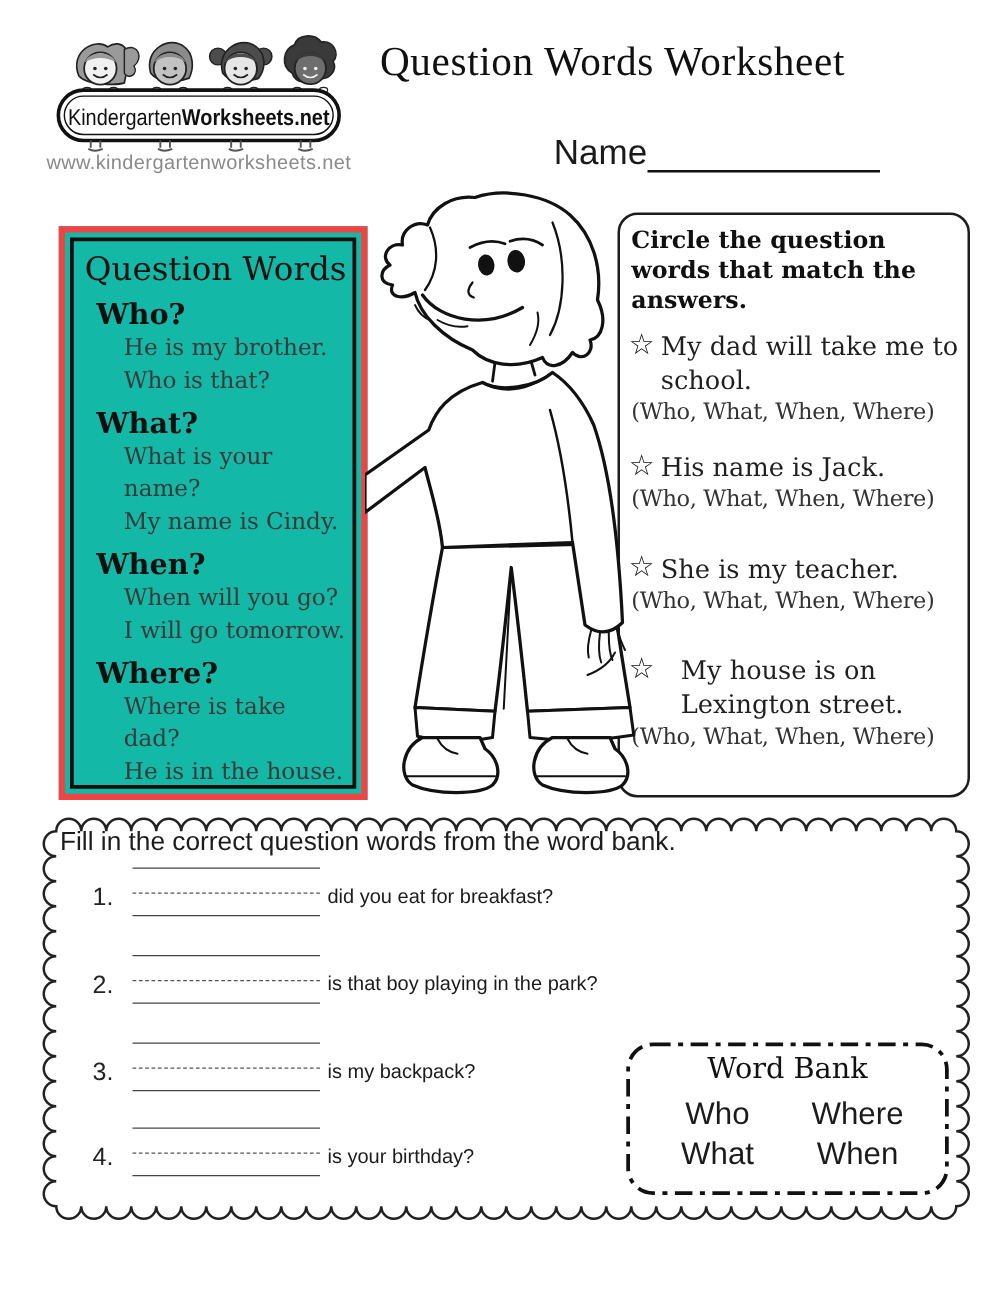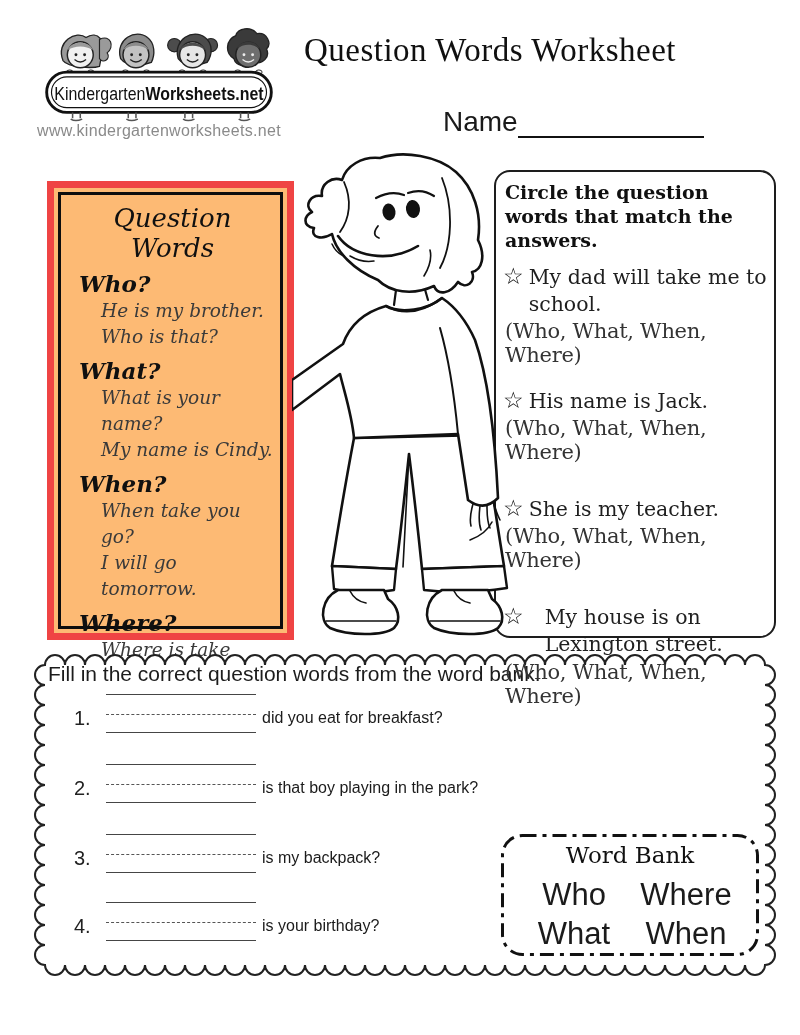"Question Words" .ref-box { background: #fdba74 -> #14b8a6; border: 7px solid #ef4444 -> 5px solid #ef4444; font-style: italic -> none }
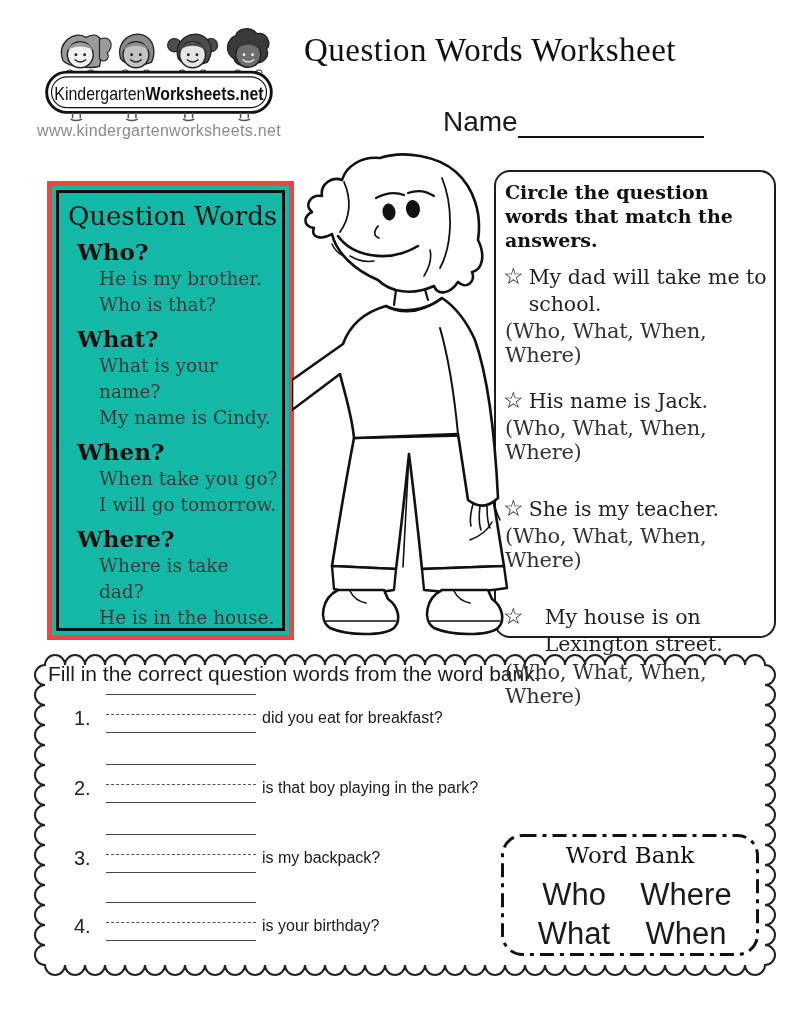"(Who, What, When, Where)" .c-opts { font-size: 21px -> 18px }
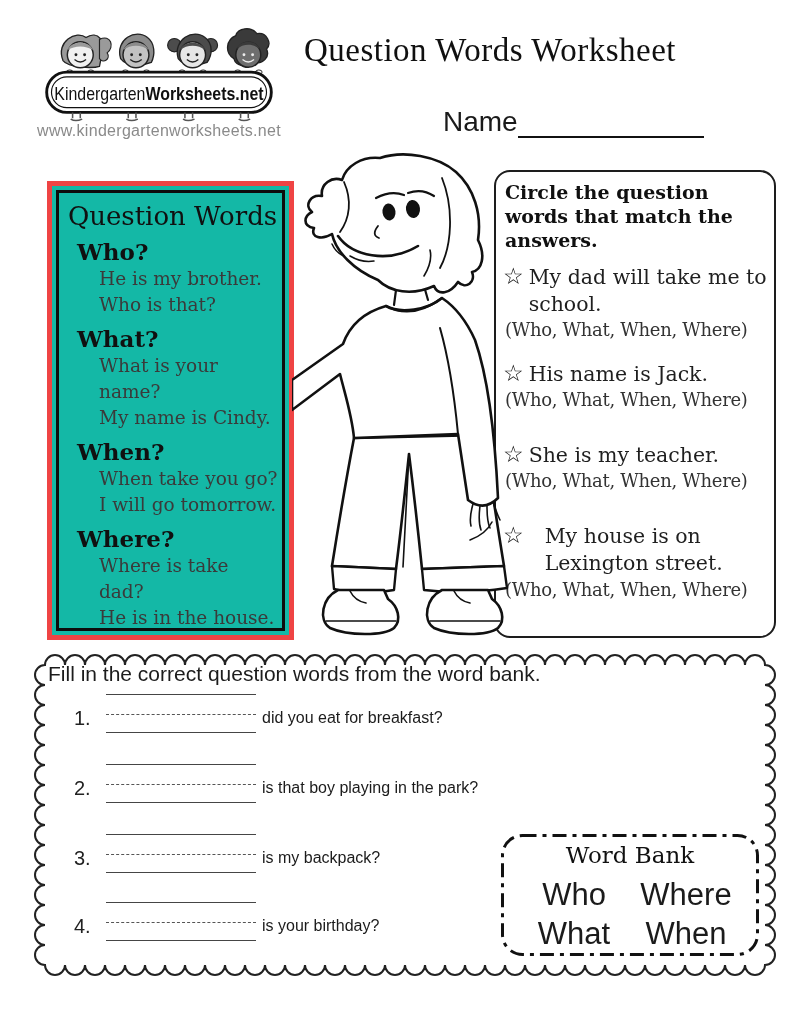"When take you go?" div.ref-line { text: take -> will }
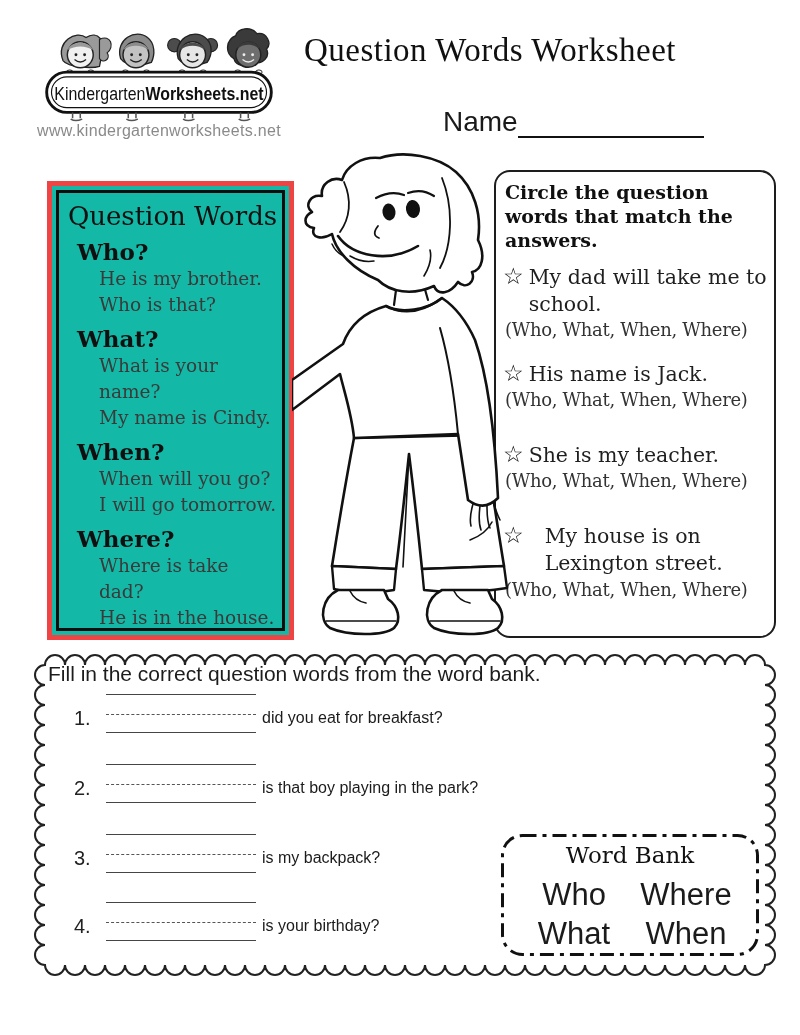"Who" .wb-words { font-size: 31px -> 25px }
